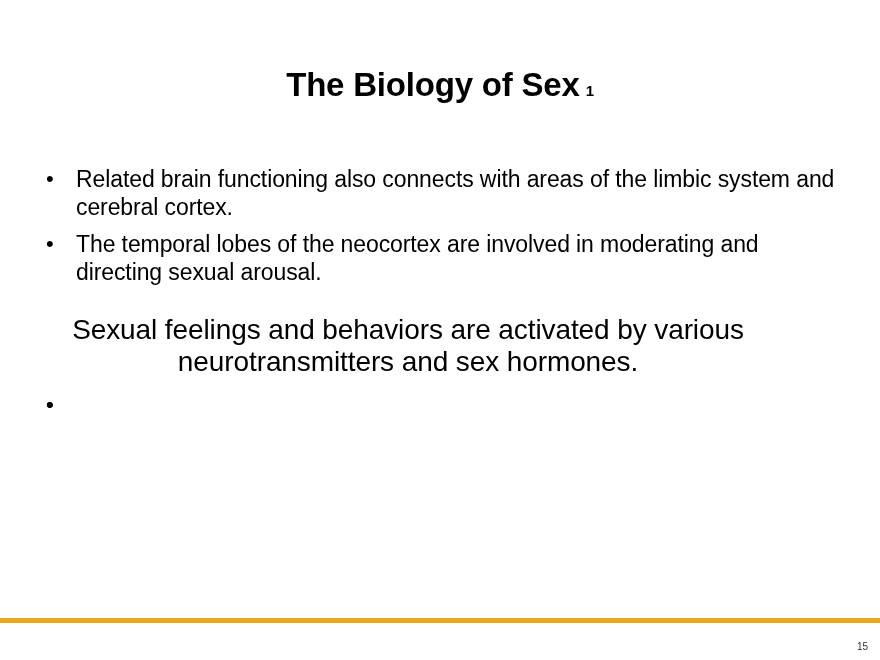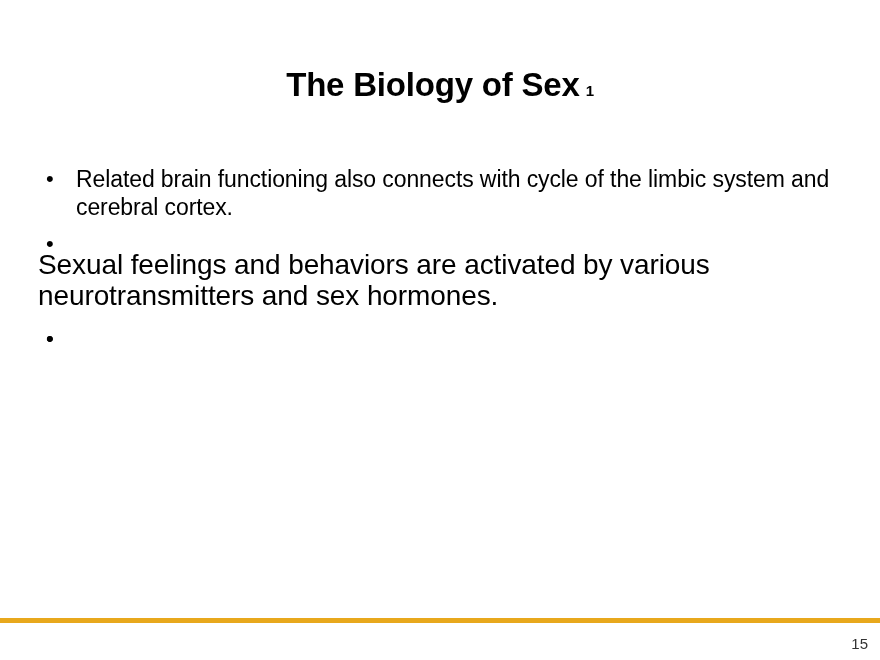"Related brain functioning also connects" span { text: cycle -> areas }
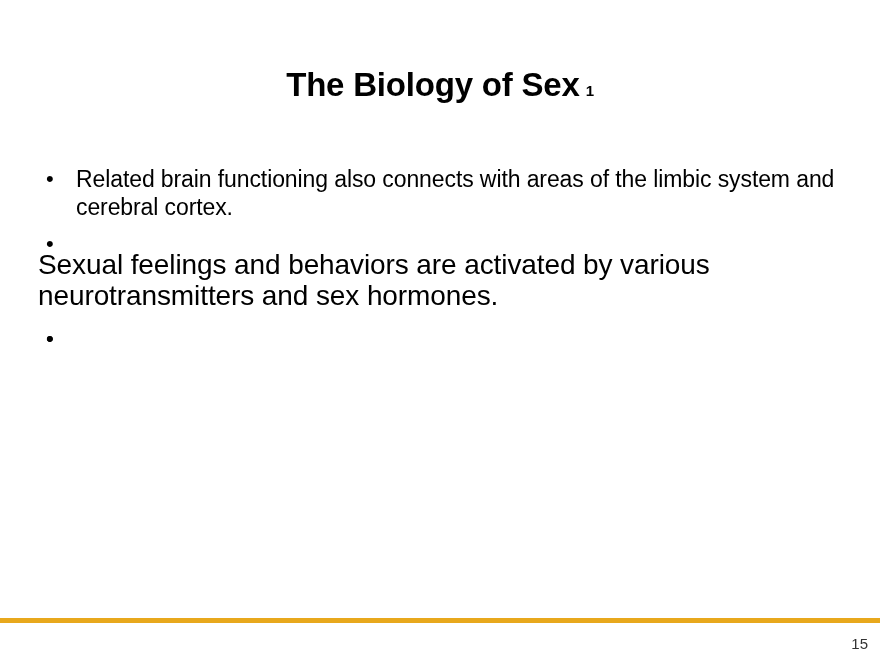"The temporal lobes of the" span { html: none -> <span>The temporal lobes of the neocortex are involved in moderating and directing sexual arousal.</span> }
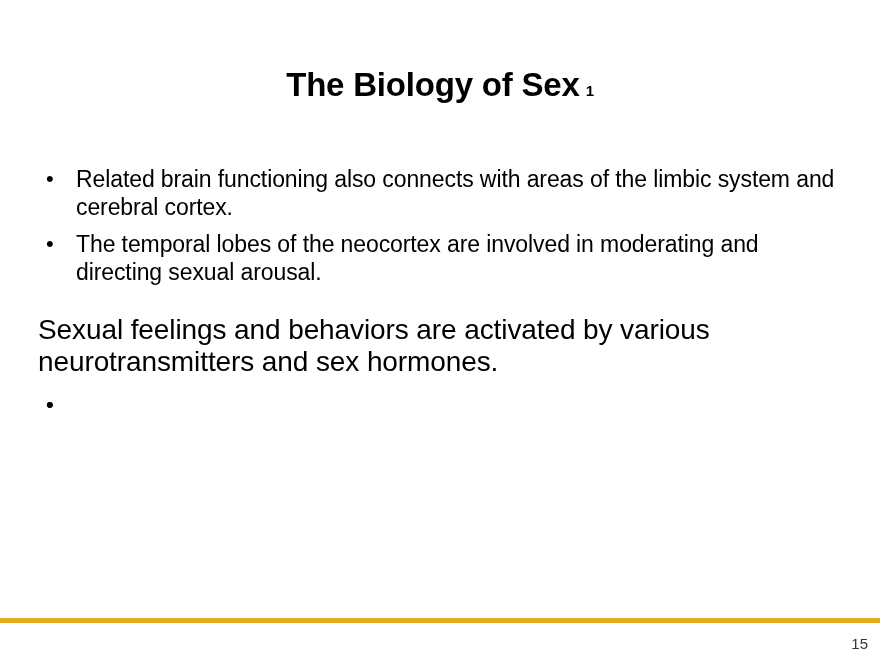"Sexual feelings and behaviors are" .lead.second { text-align: none -> center }
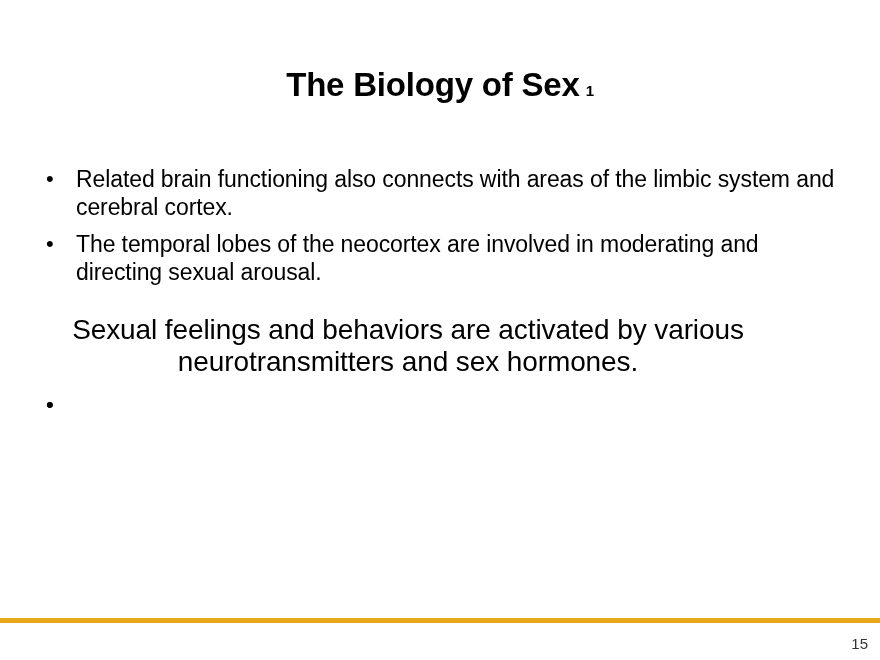"15" .page-number { font-size: 15px -> 10px }
